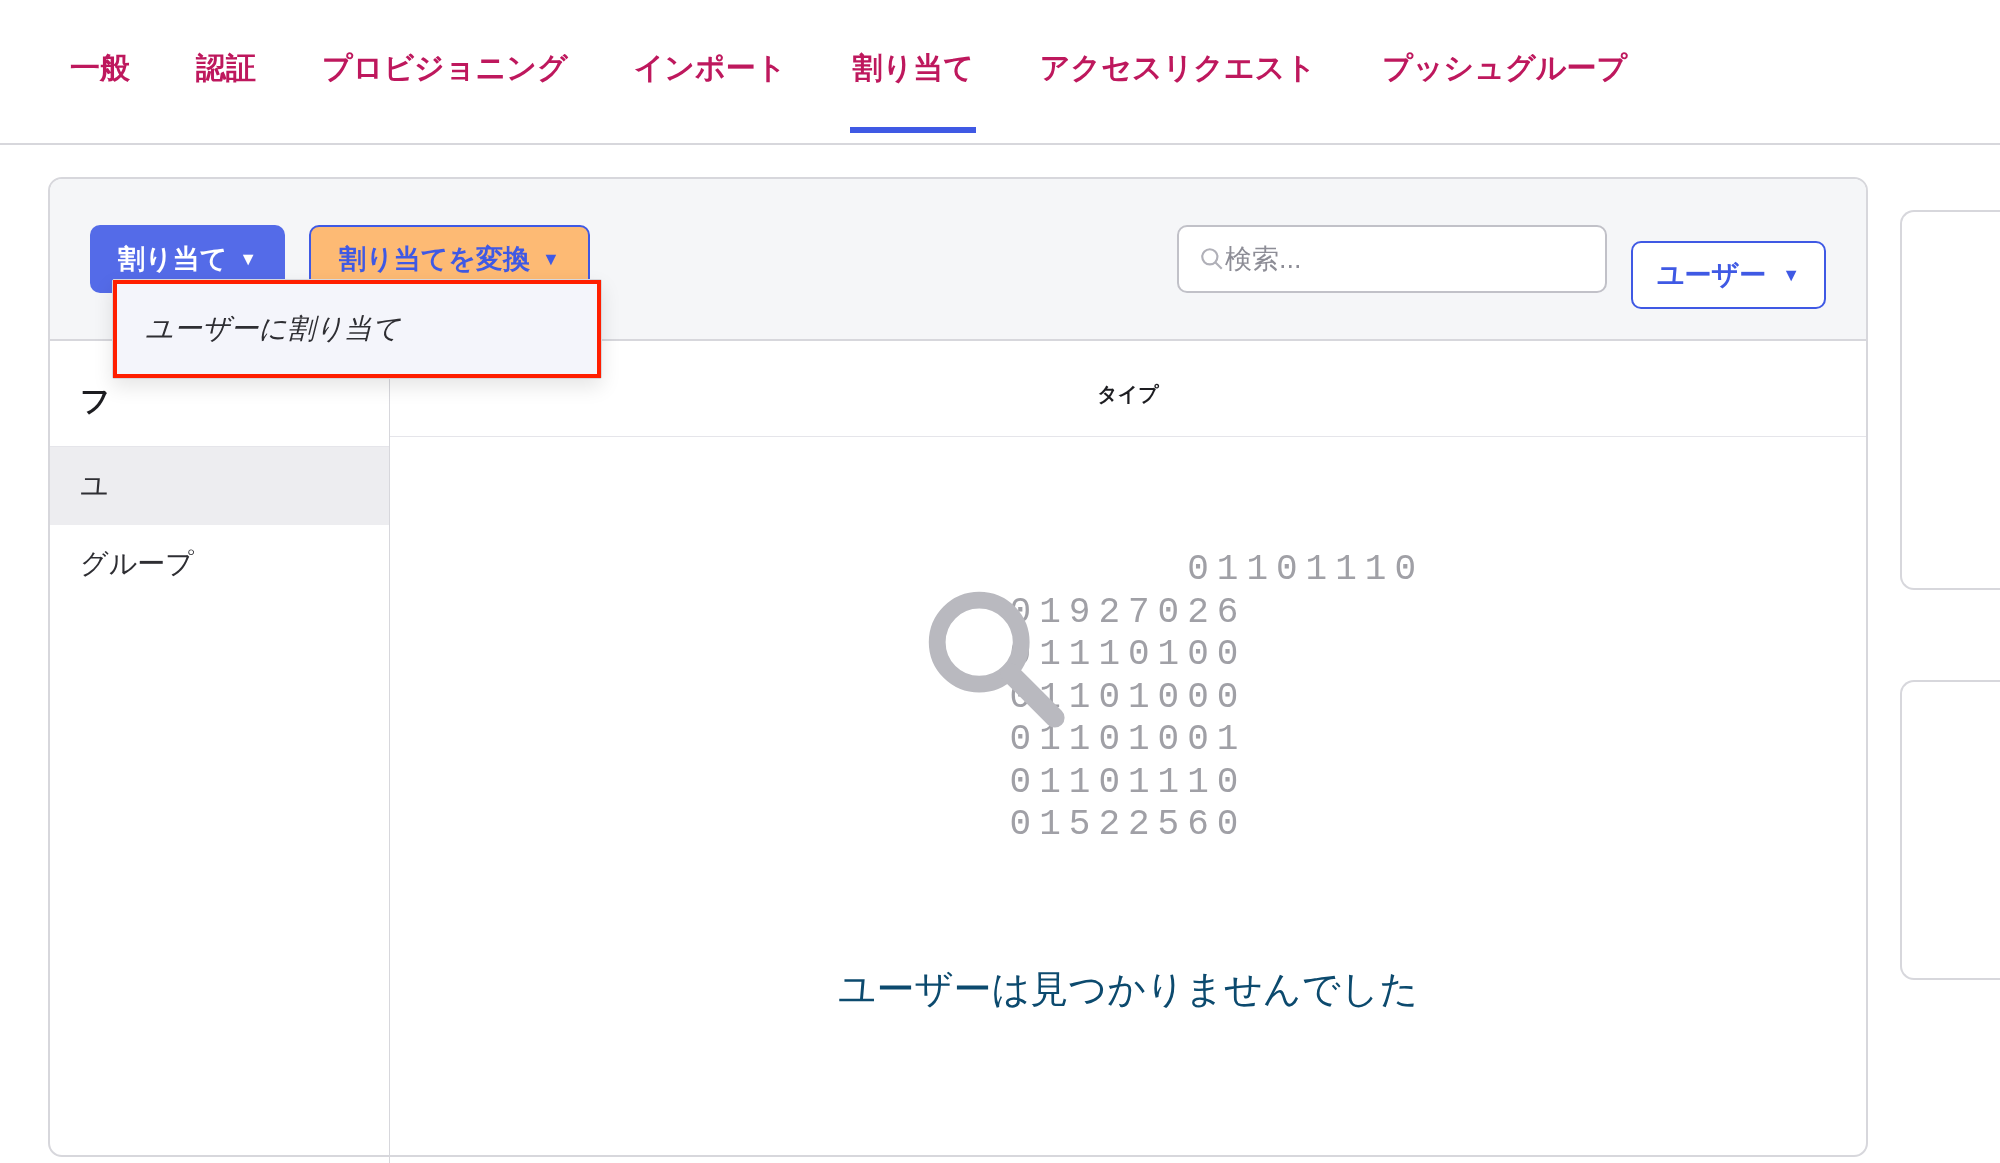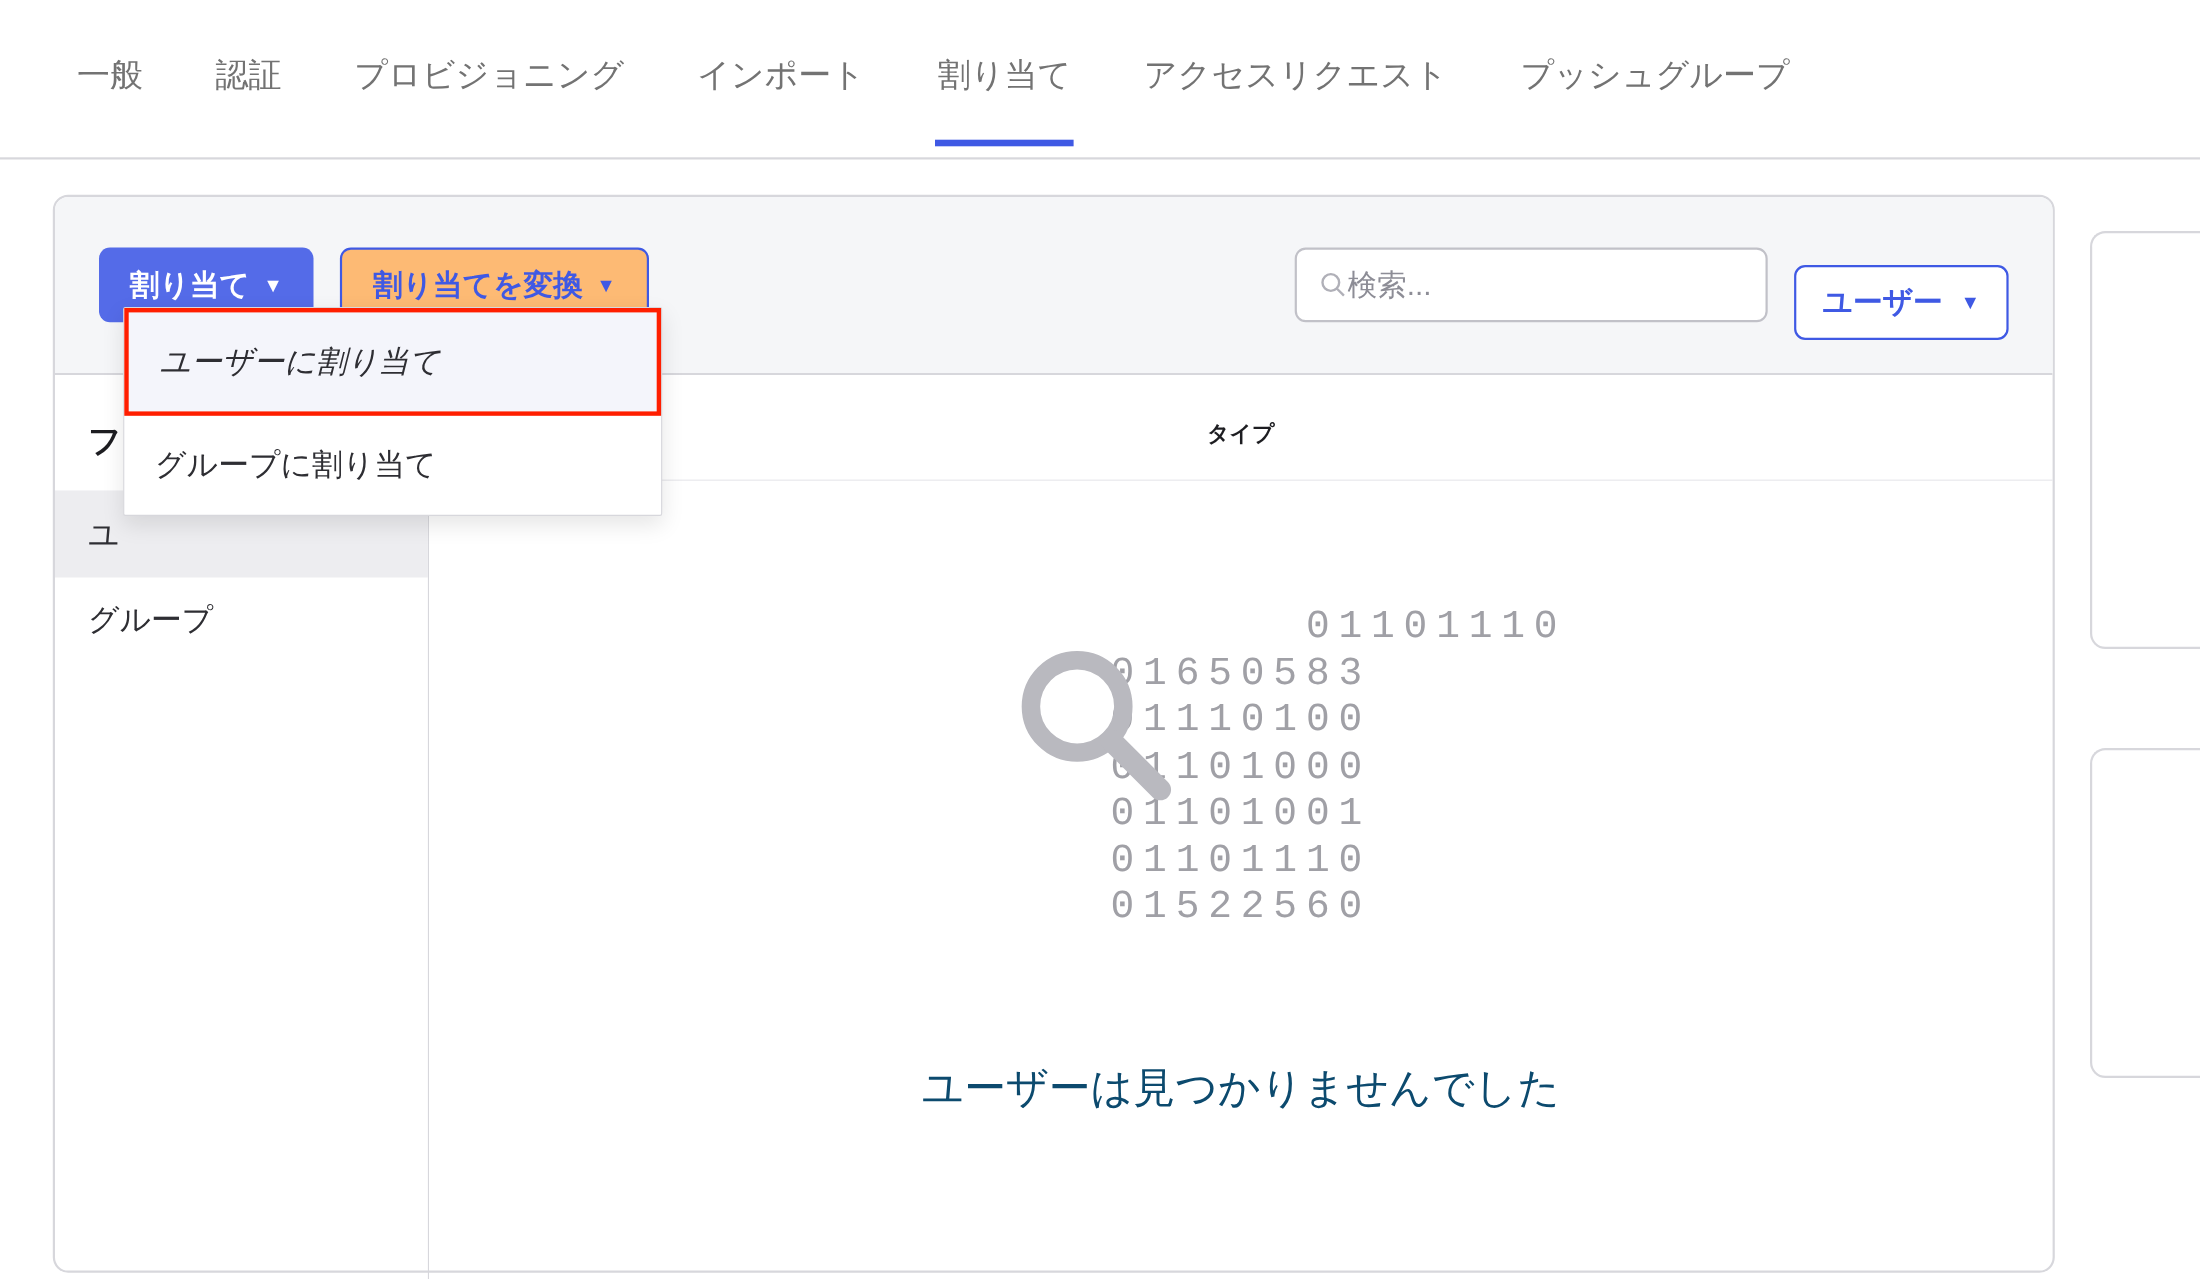"一般" .tab { color: #737373 -> #be185d; font-weight: 400 -> 700 }
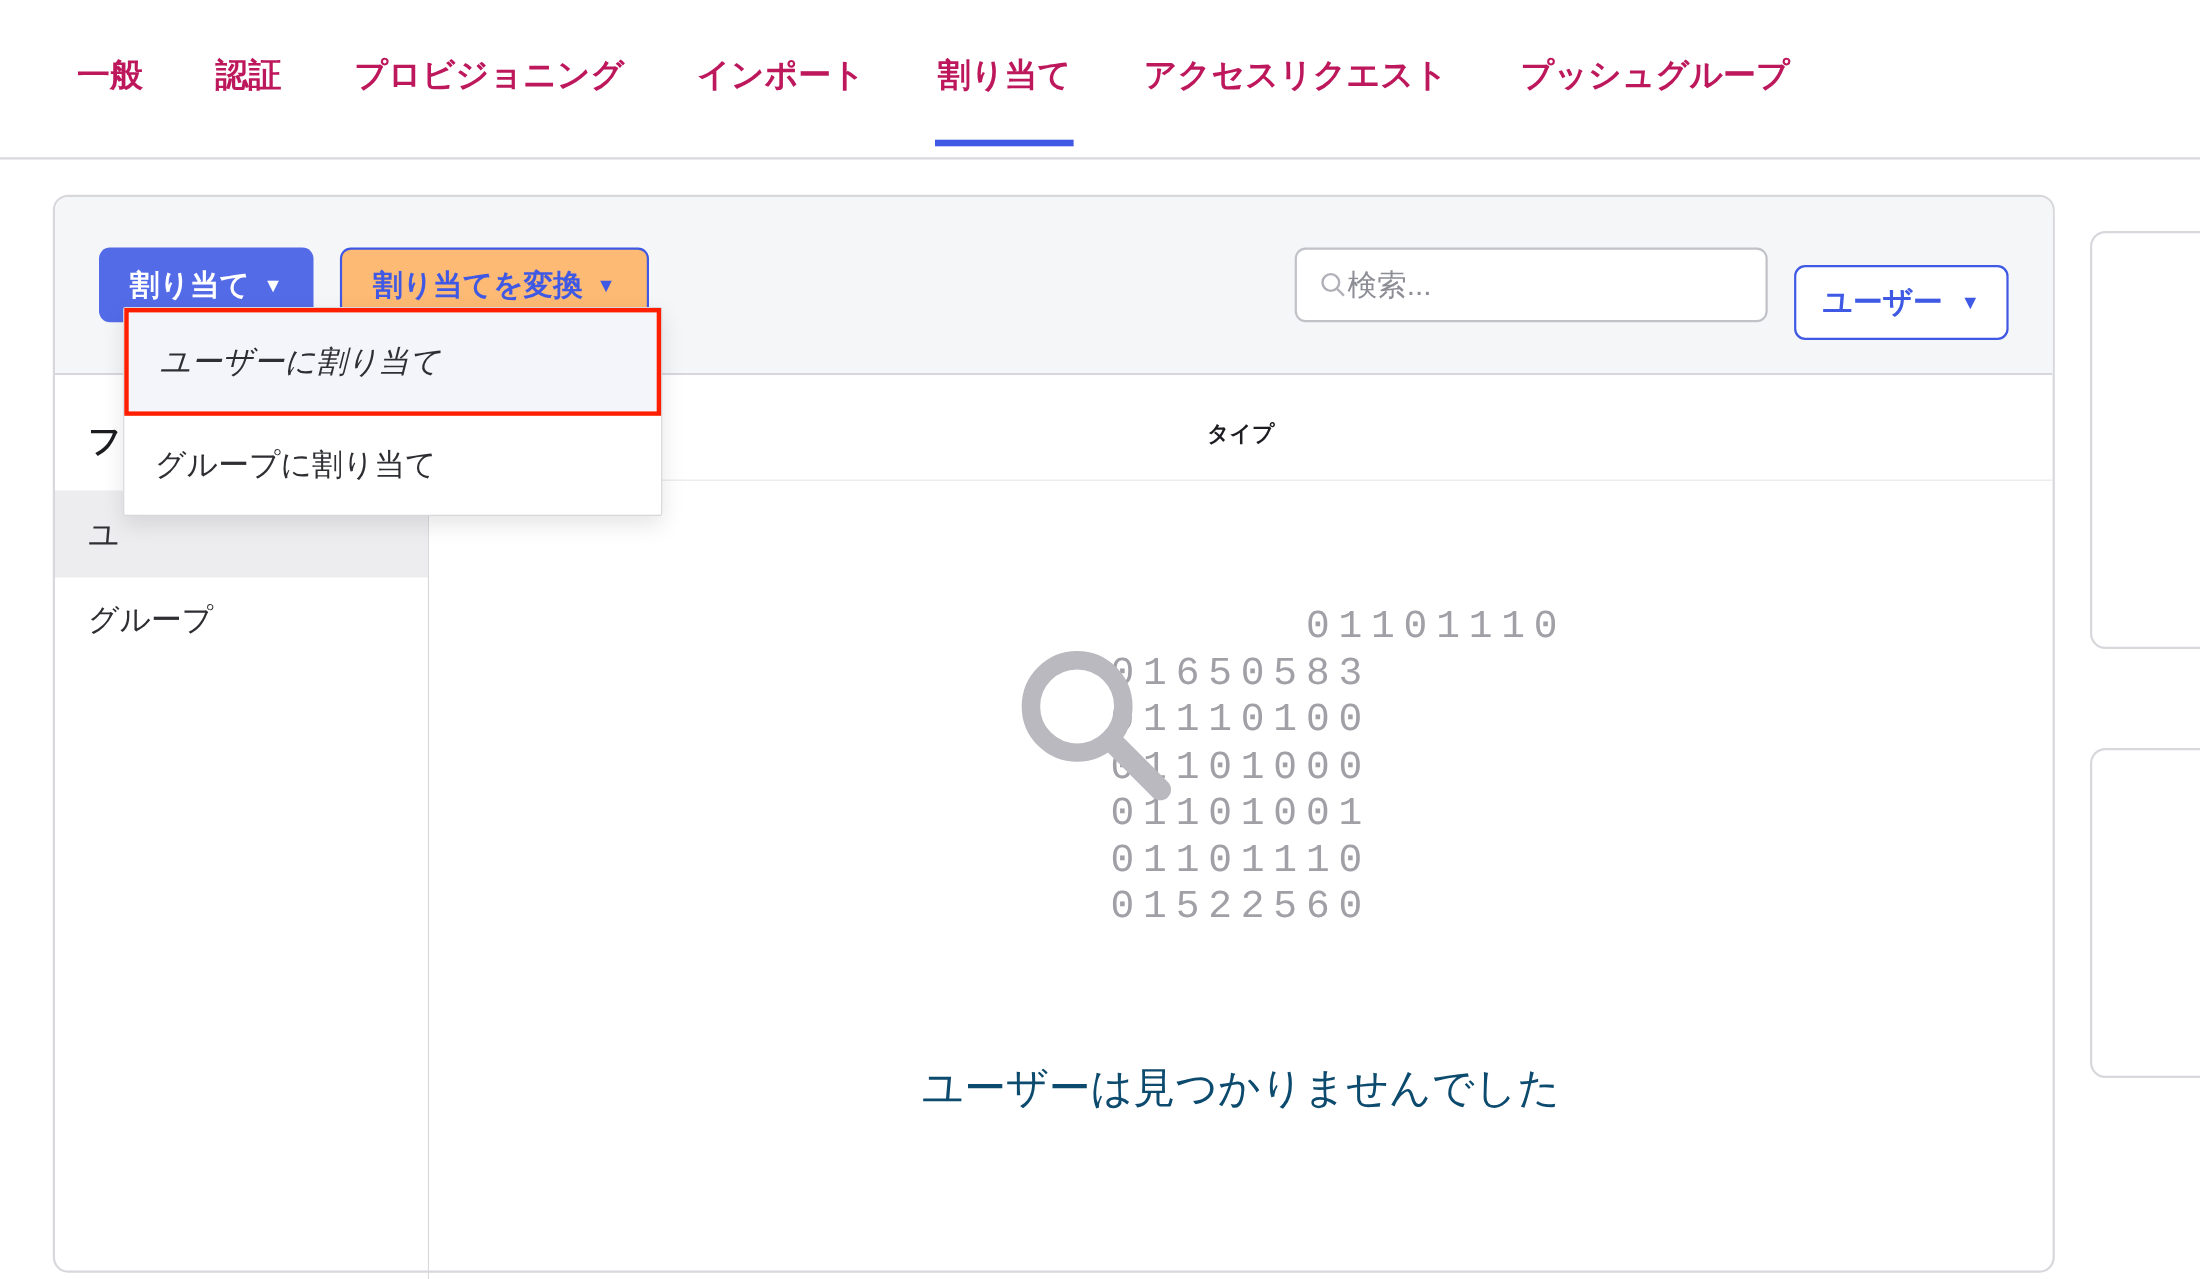"グループに割り当て" div.dropdown-item { html: <div>グループに割り当て</div> -> none }
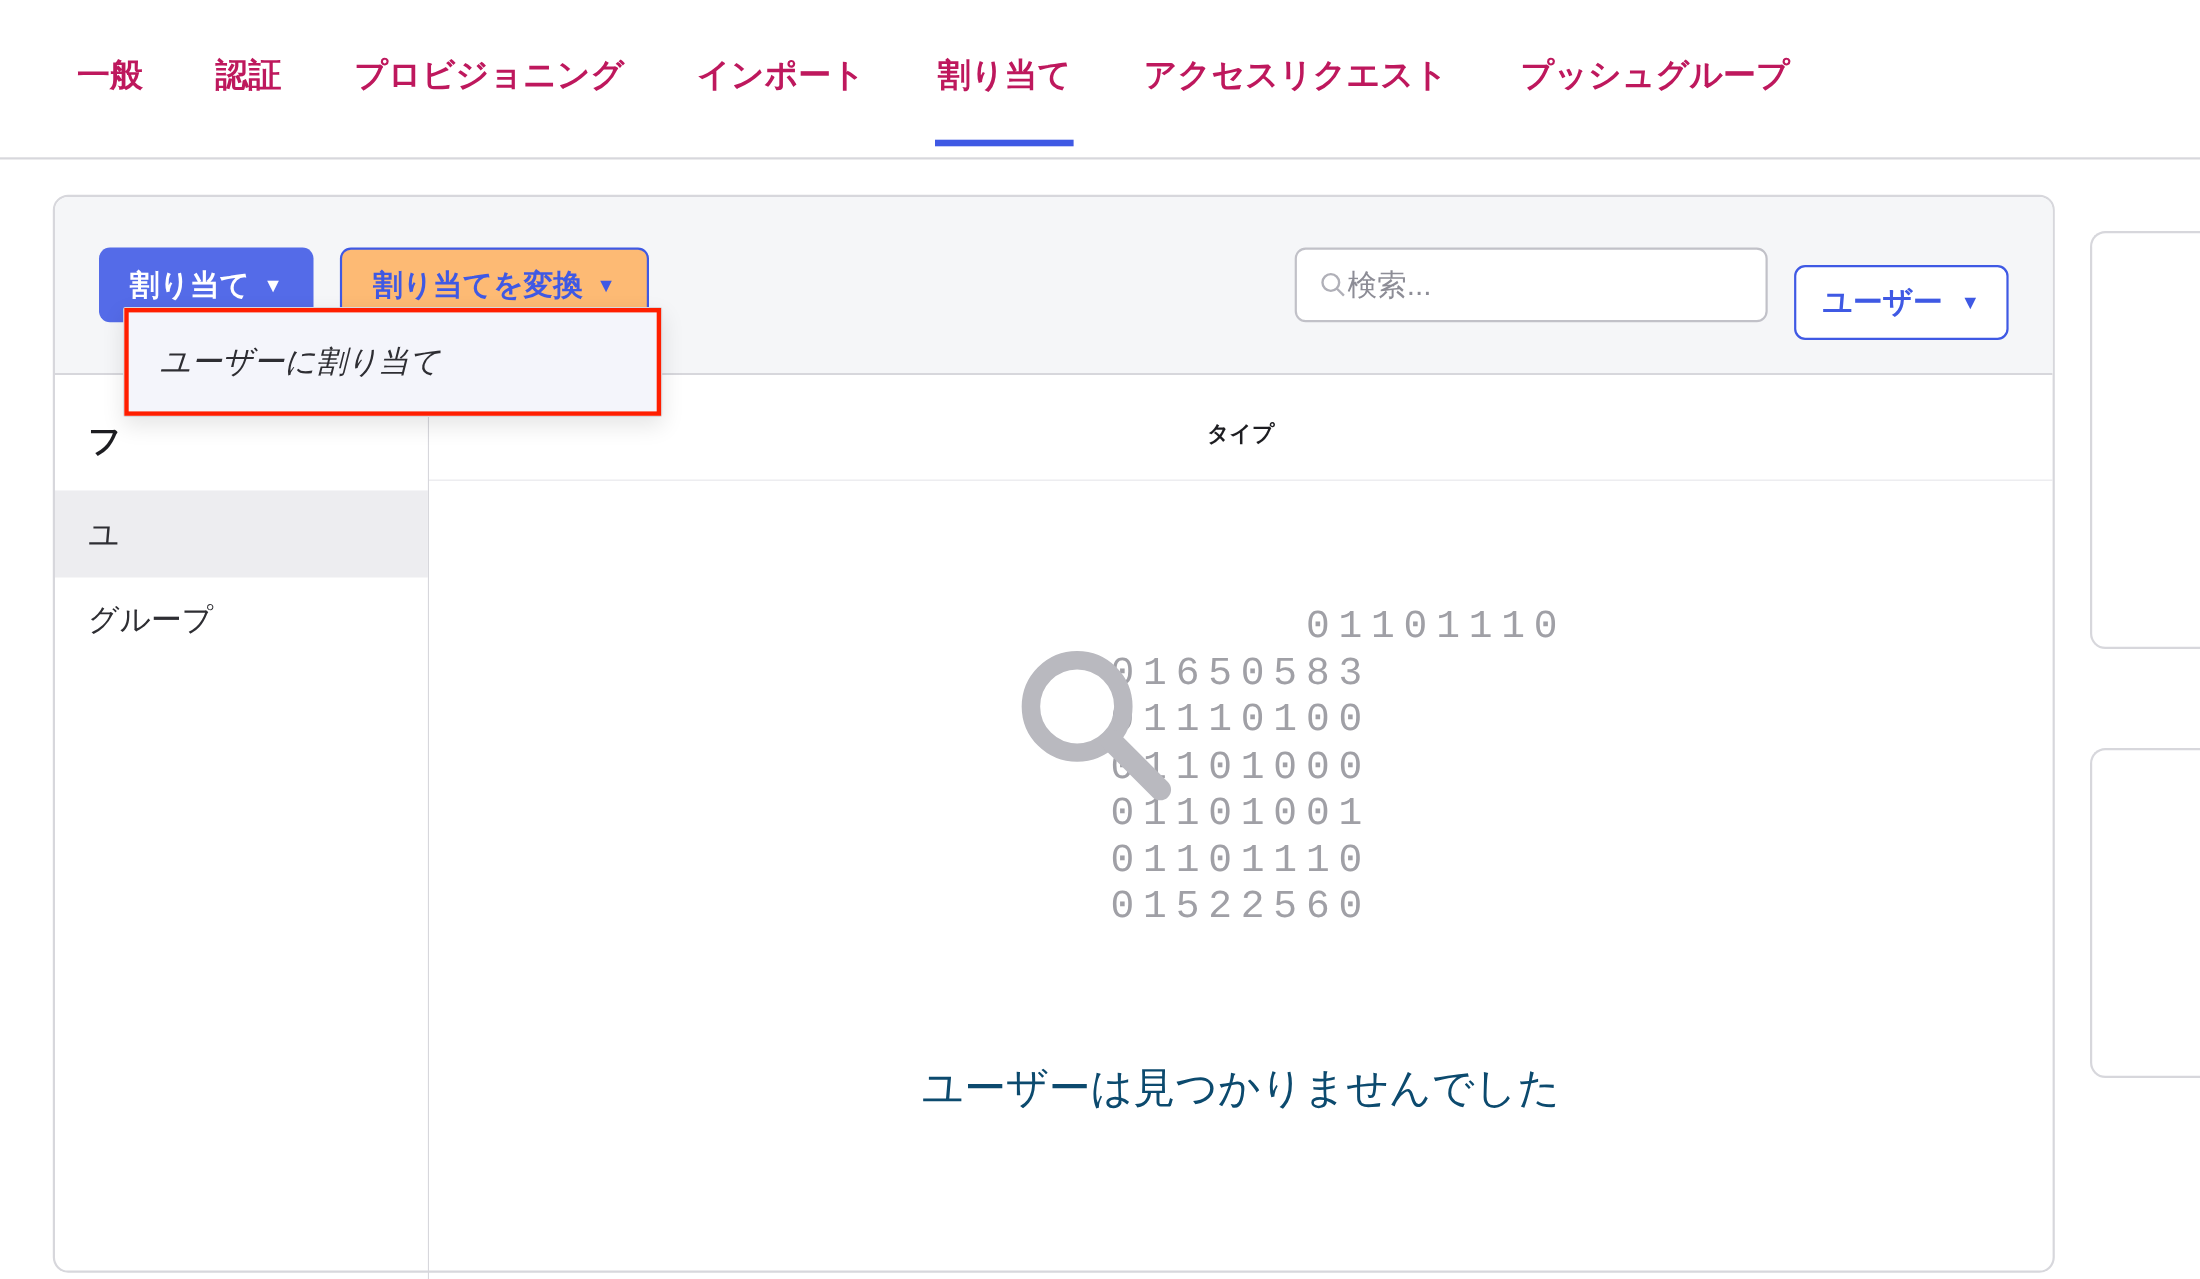"01650583" span { text: 01650583 -> 01927026 }
